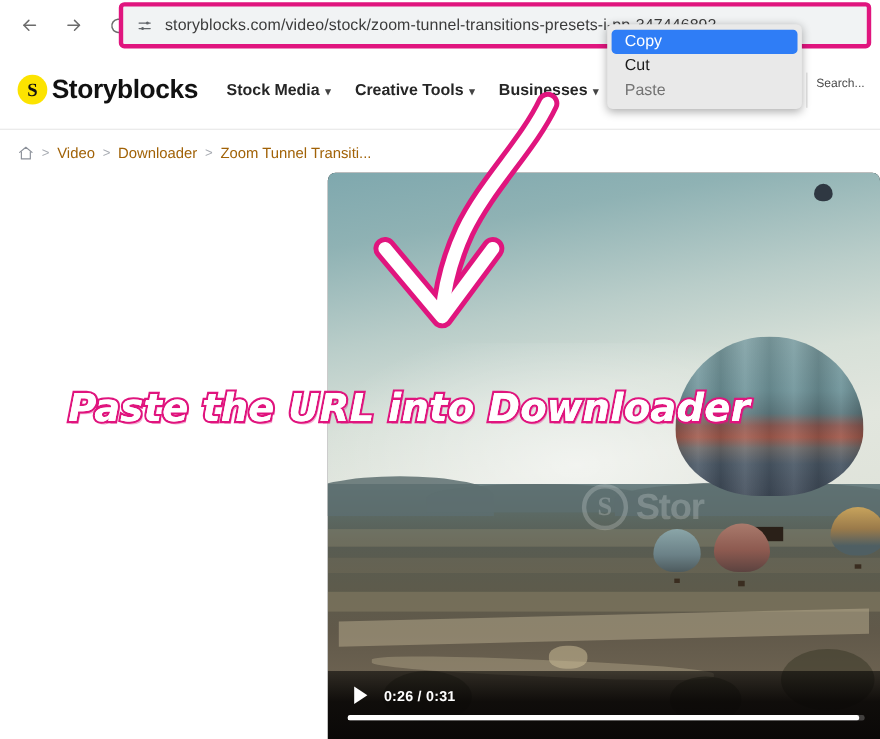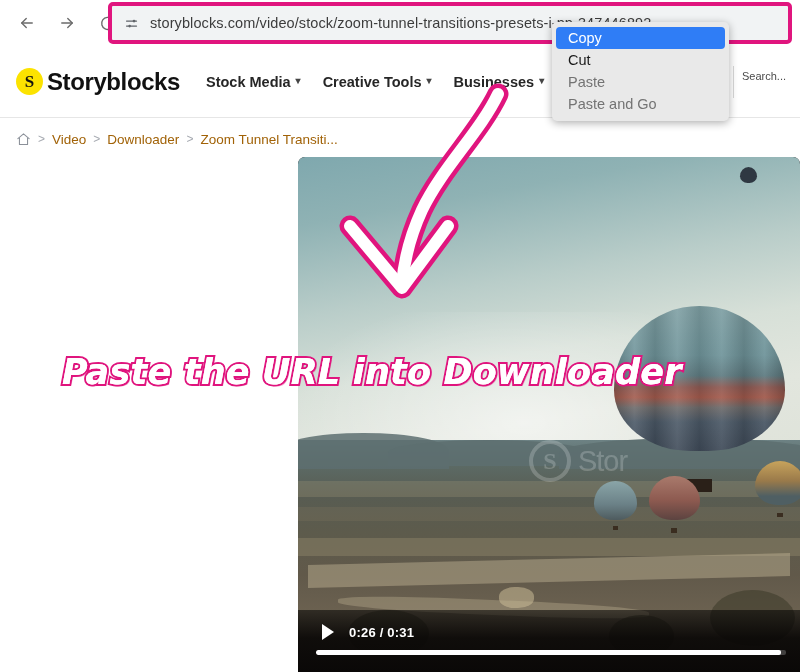"Stock Media" .nav-link { align-items: none -> center }
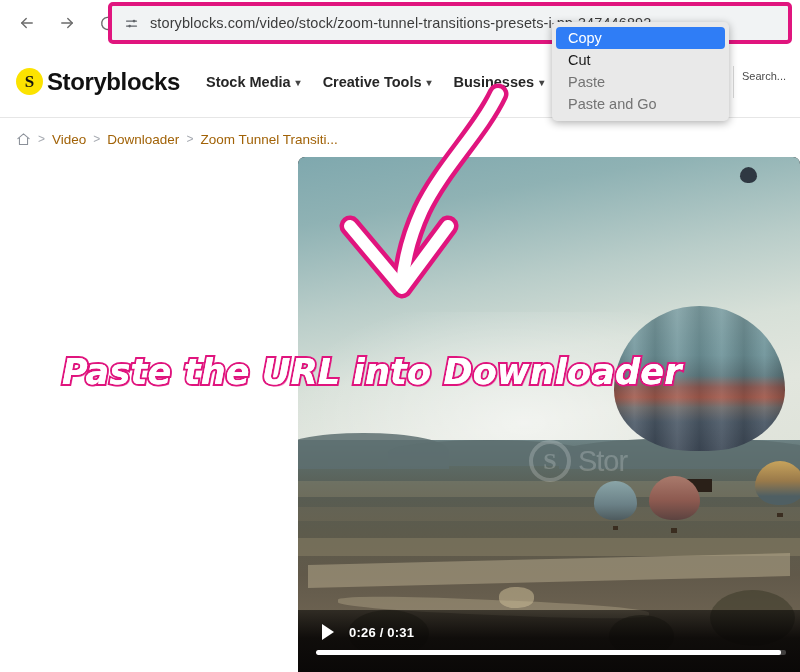"Paste and Go" div.menu-item { html: <div>Paste and Go</div> -> none }
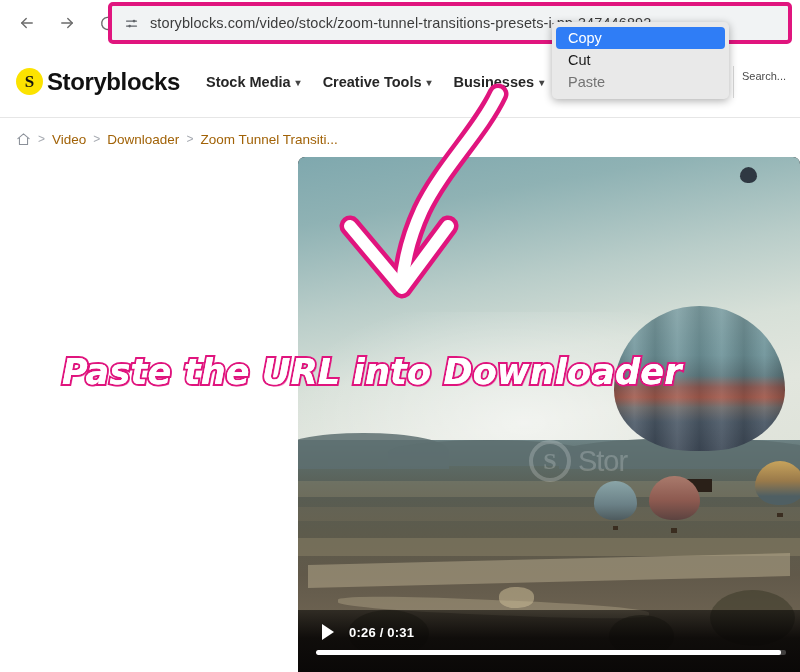"Stor" #watermark-text { font-size: 29px -> 33px; font-weight: normal -> bold }
